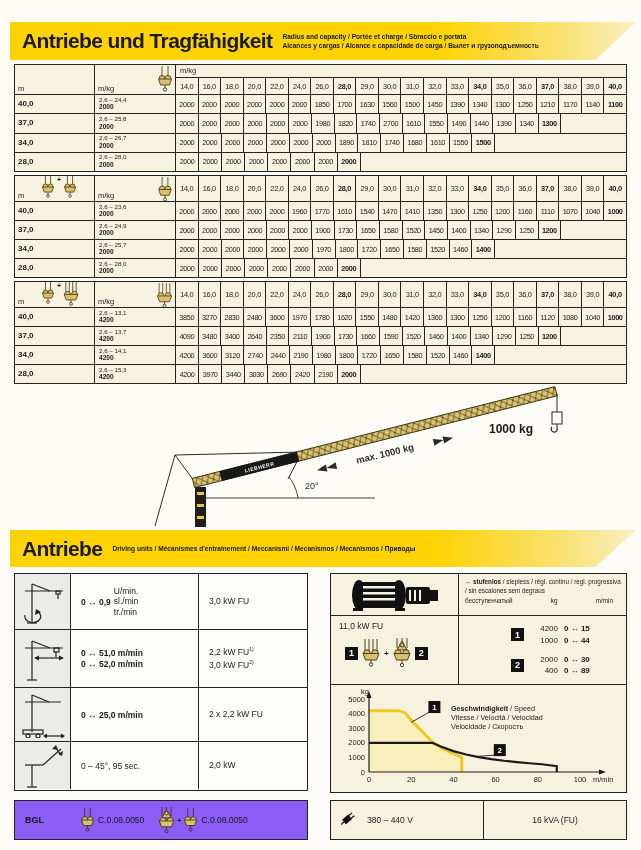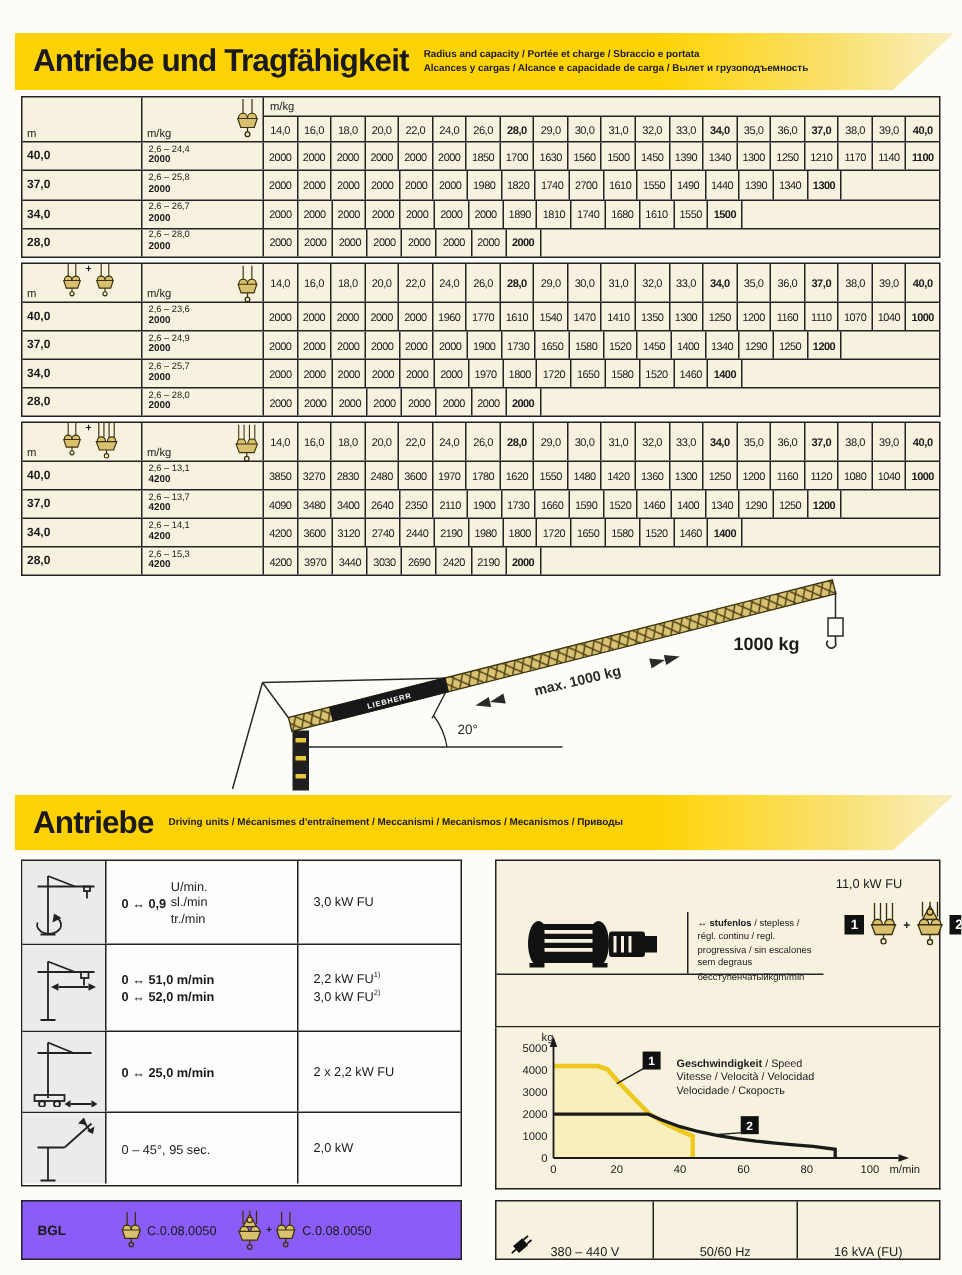"11,0 kW FU" .hoist { align-items: center -> none; flex-direction: row -> column }
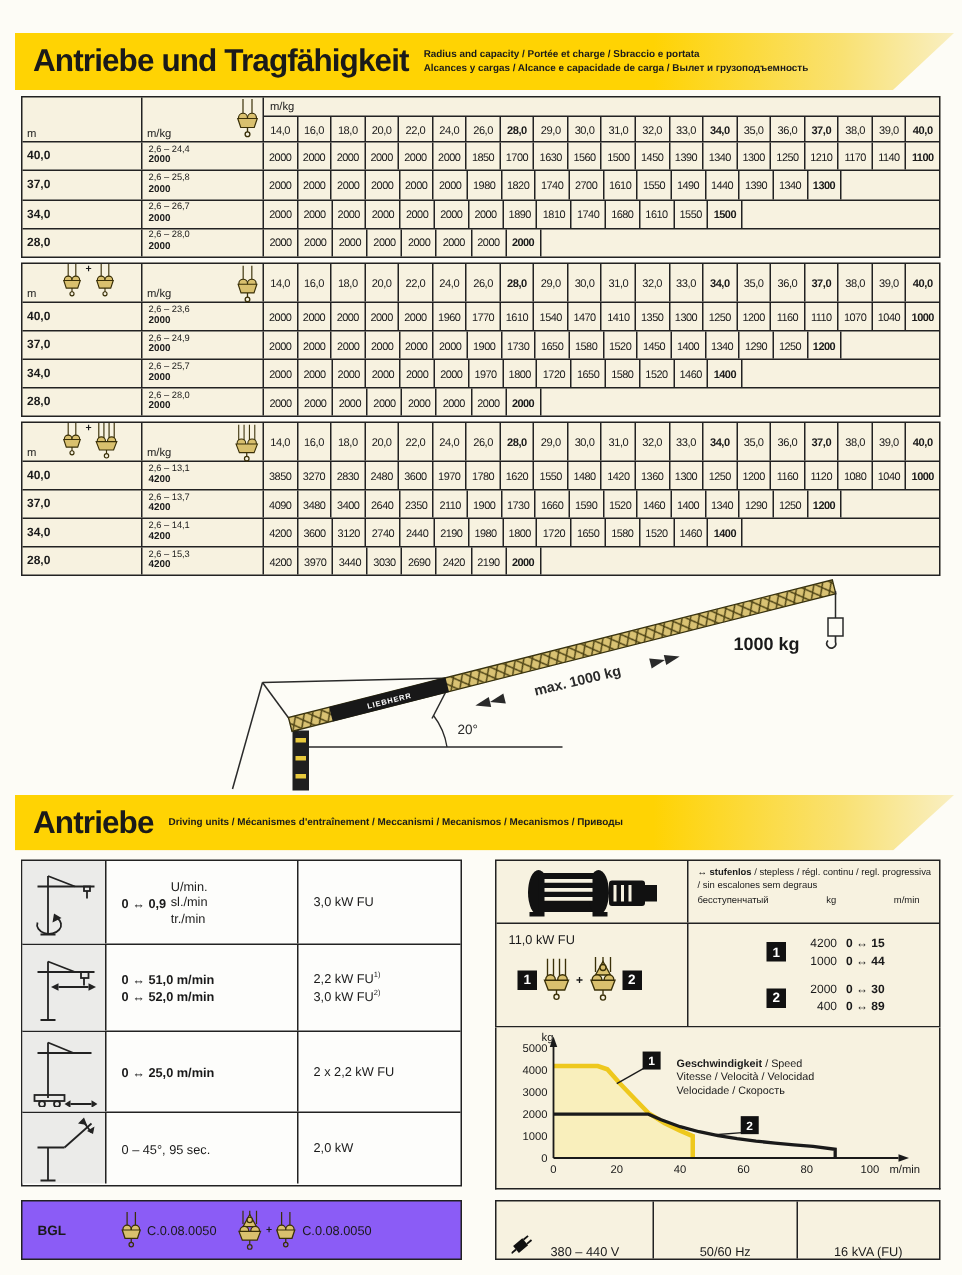"380 – 440 V" .fpow .cell { align-items: flex-end -> center }
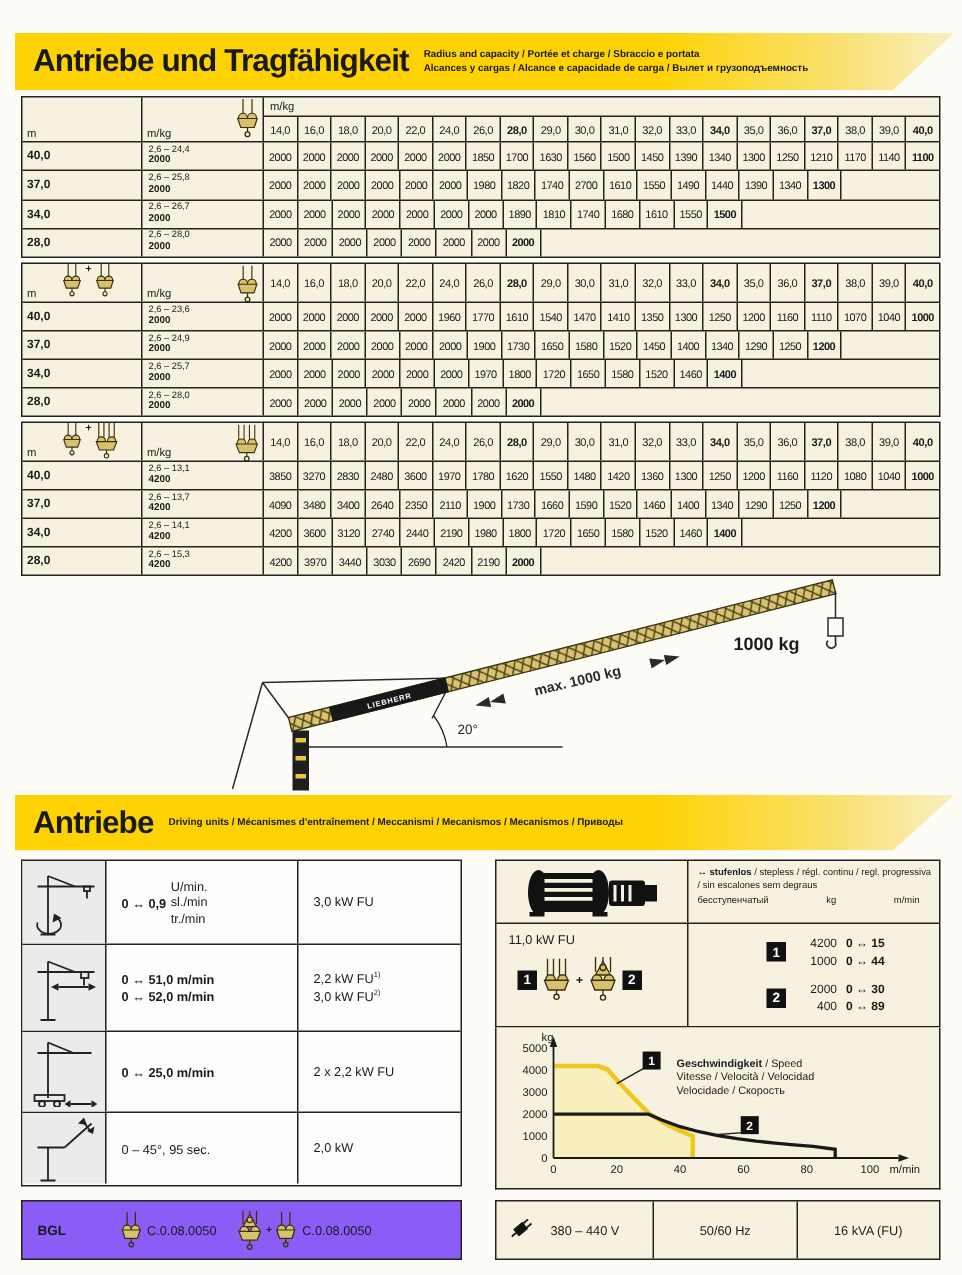"50/60 Hz" div.cell { html: <div> <span>50/60 Hz</span> </div> -> none }
